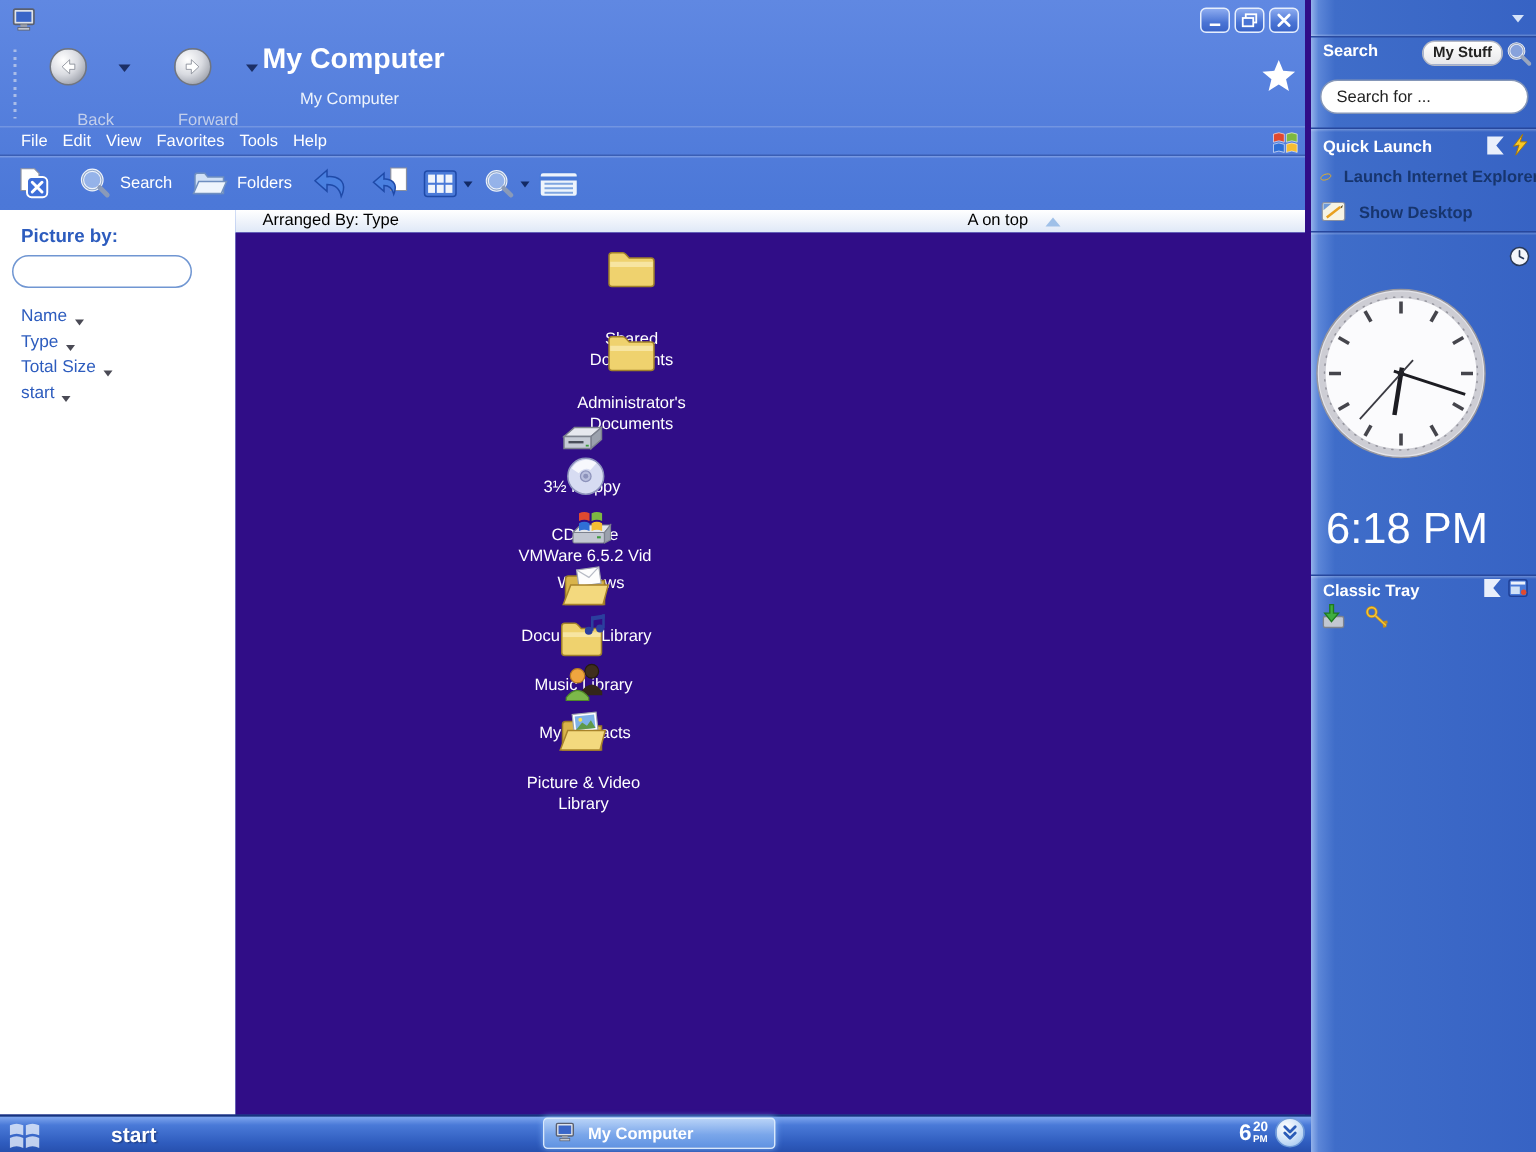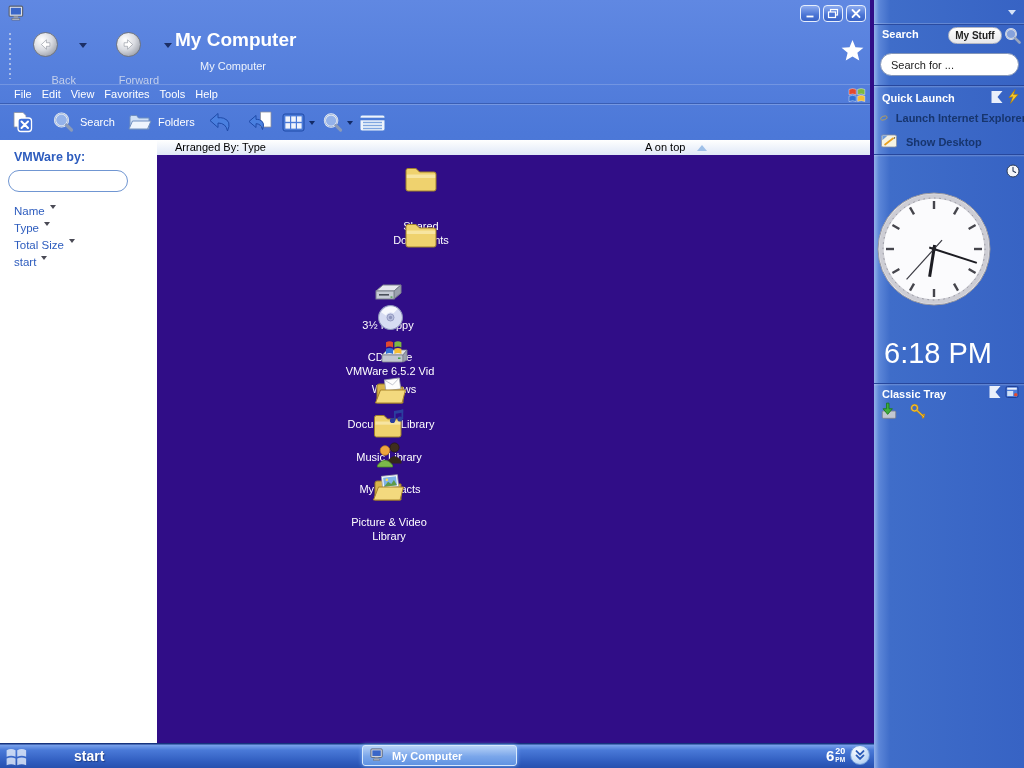"VMWare by:" div.filter-title { text: VMWare -> Picture }
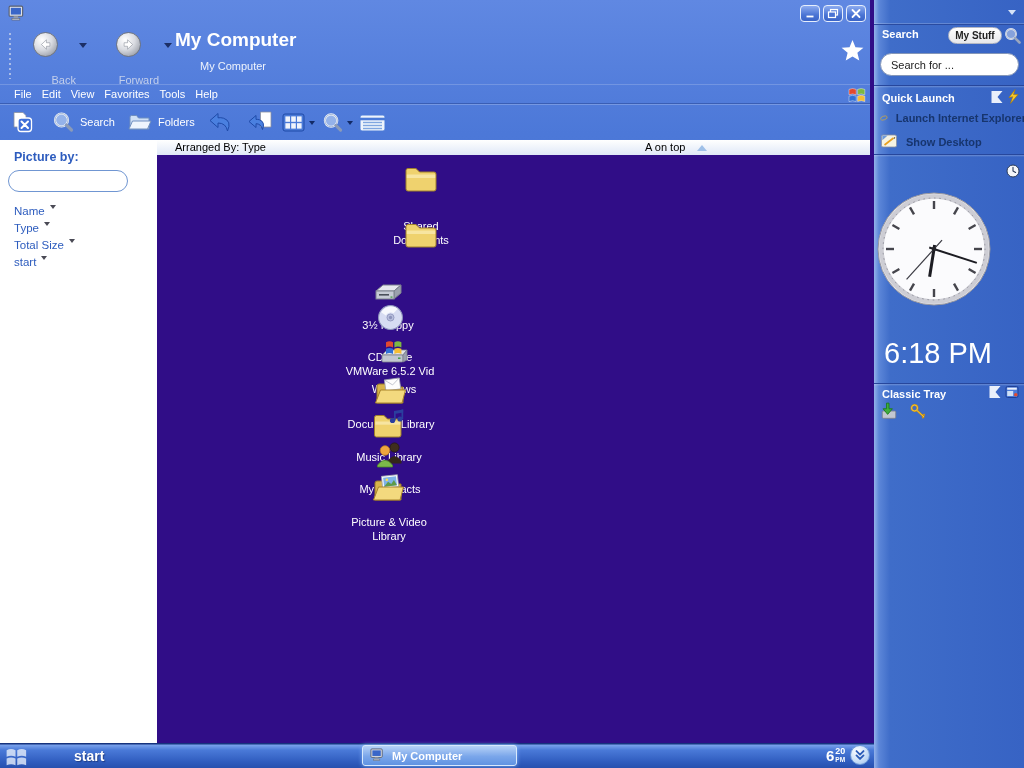"Name" .filter-link { align-items: flex-start -> flex-end }
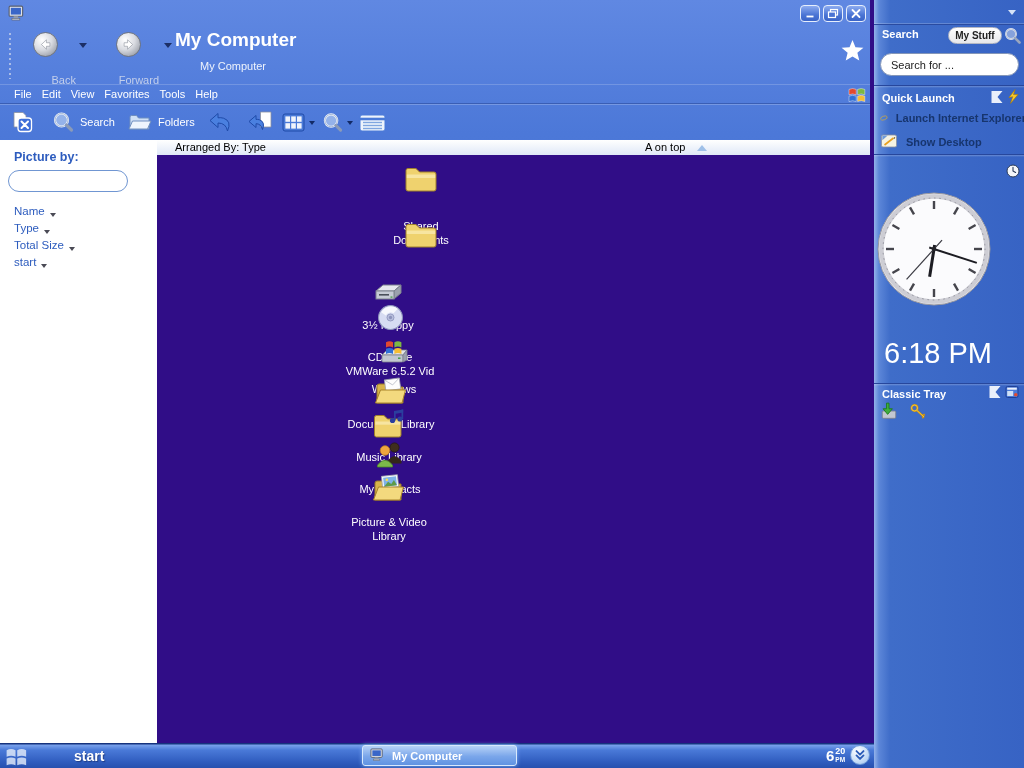"Administrator's" div.file-label { html: none -> <div> <div>Administrator's</div> <div>Documents</div> </div> }
